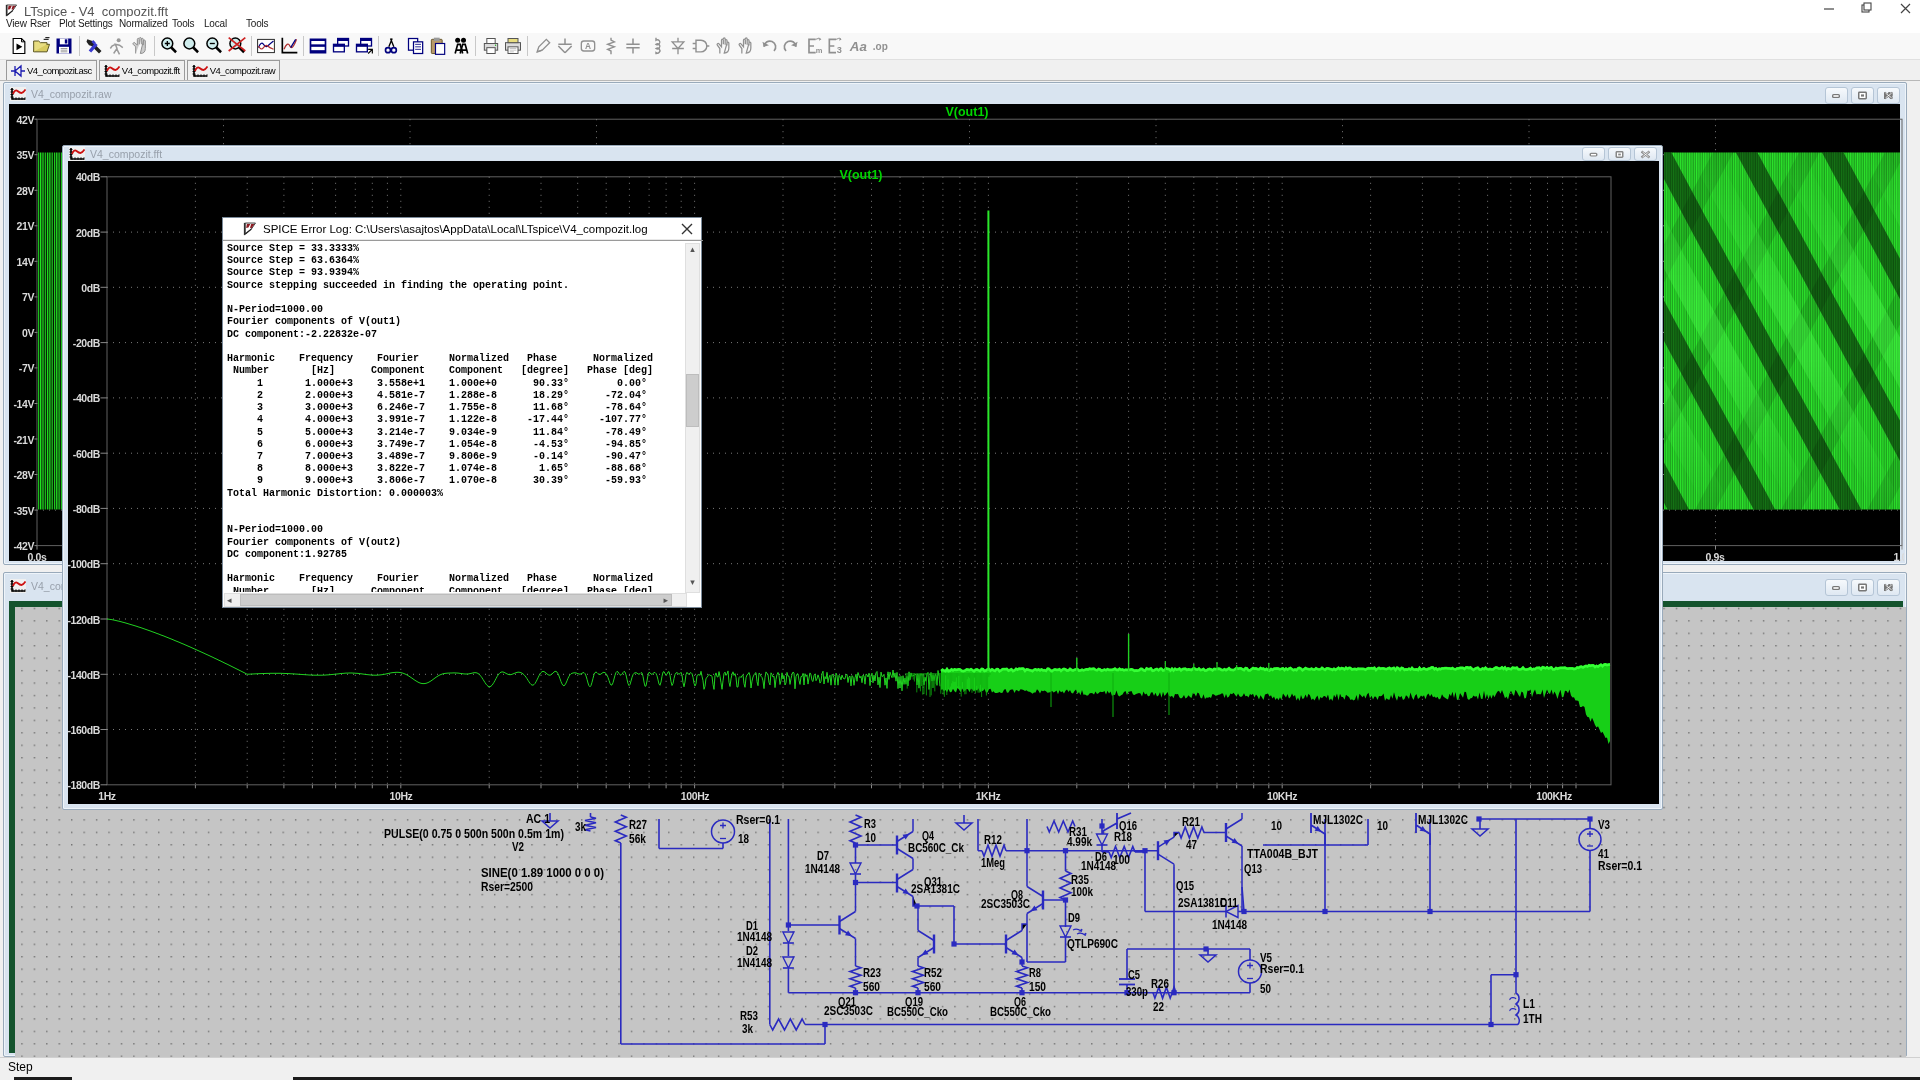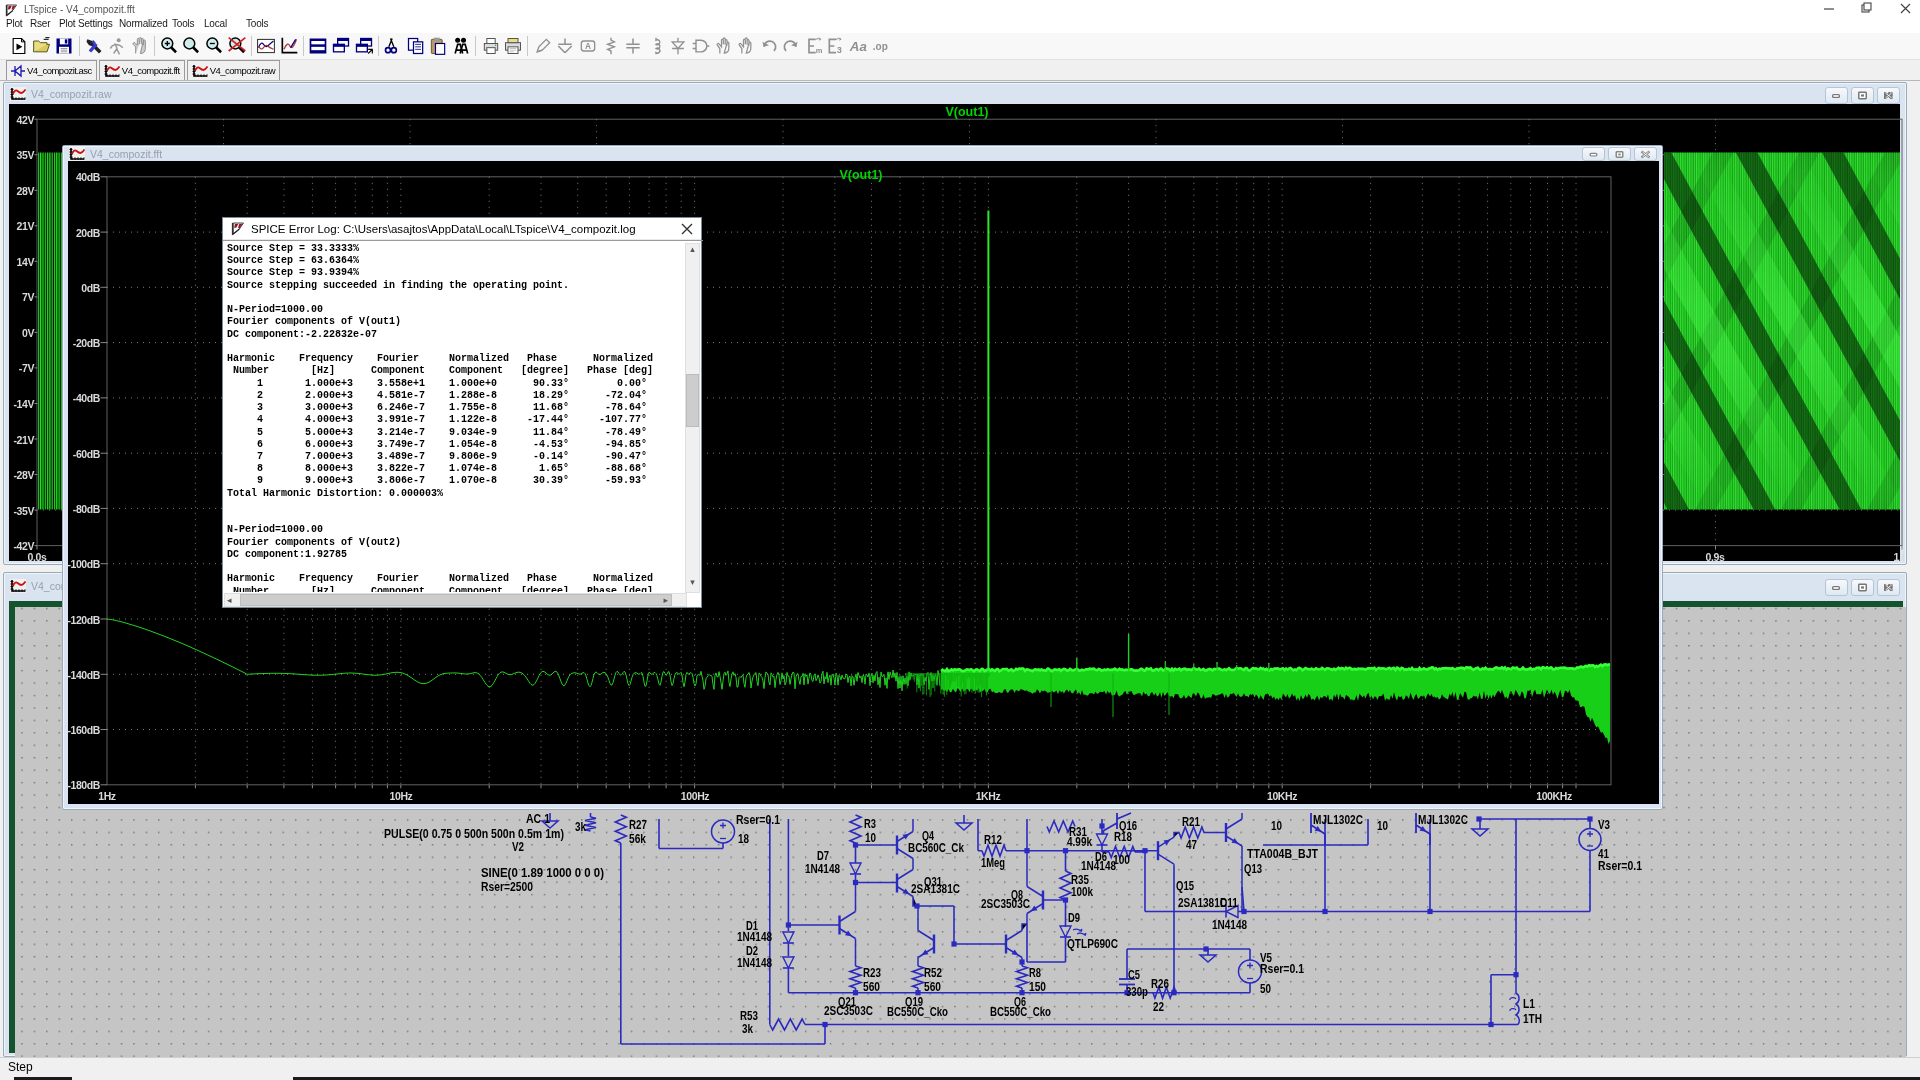"LTspice - V4_compozit.fft" div { font-size: 10px -> 13px }
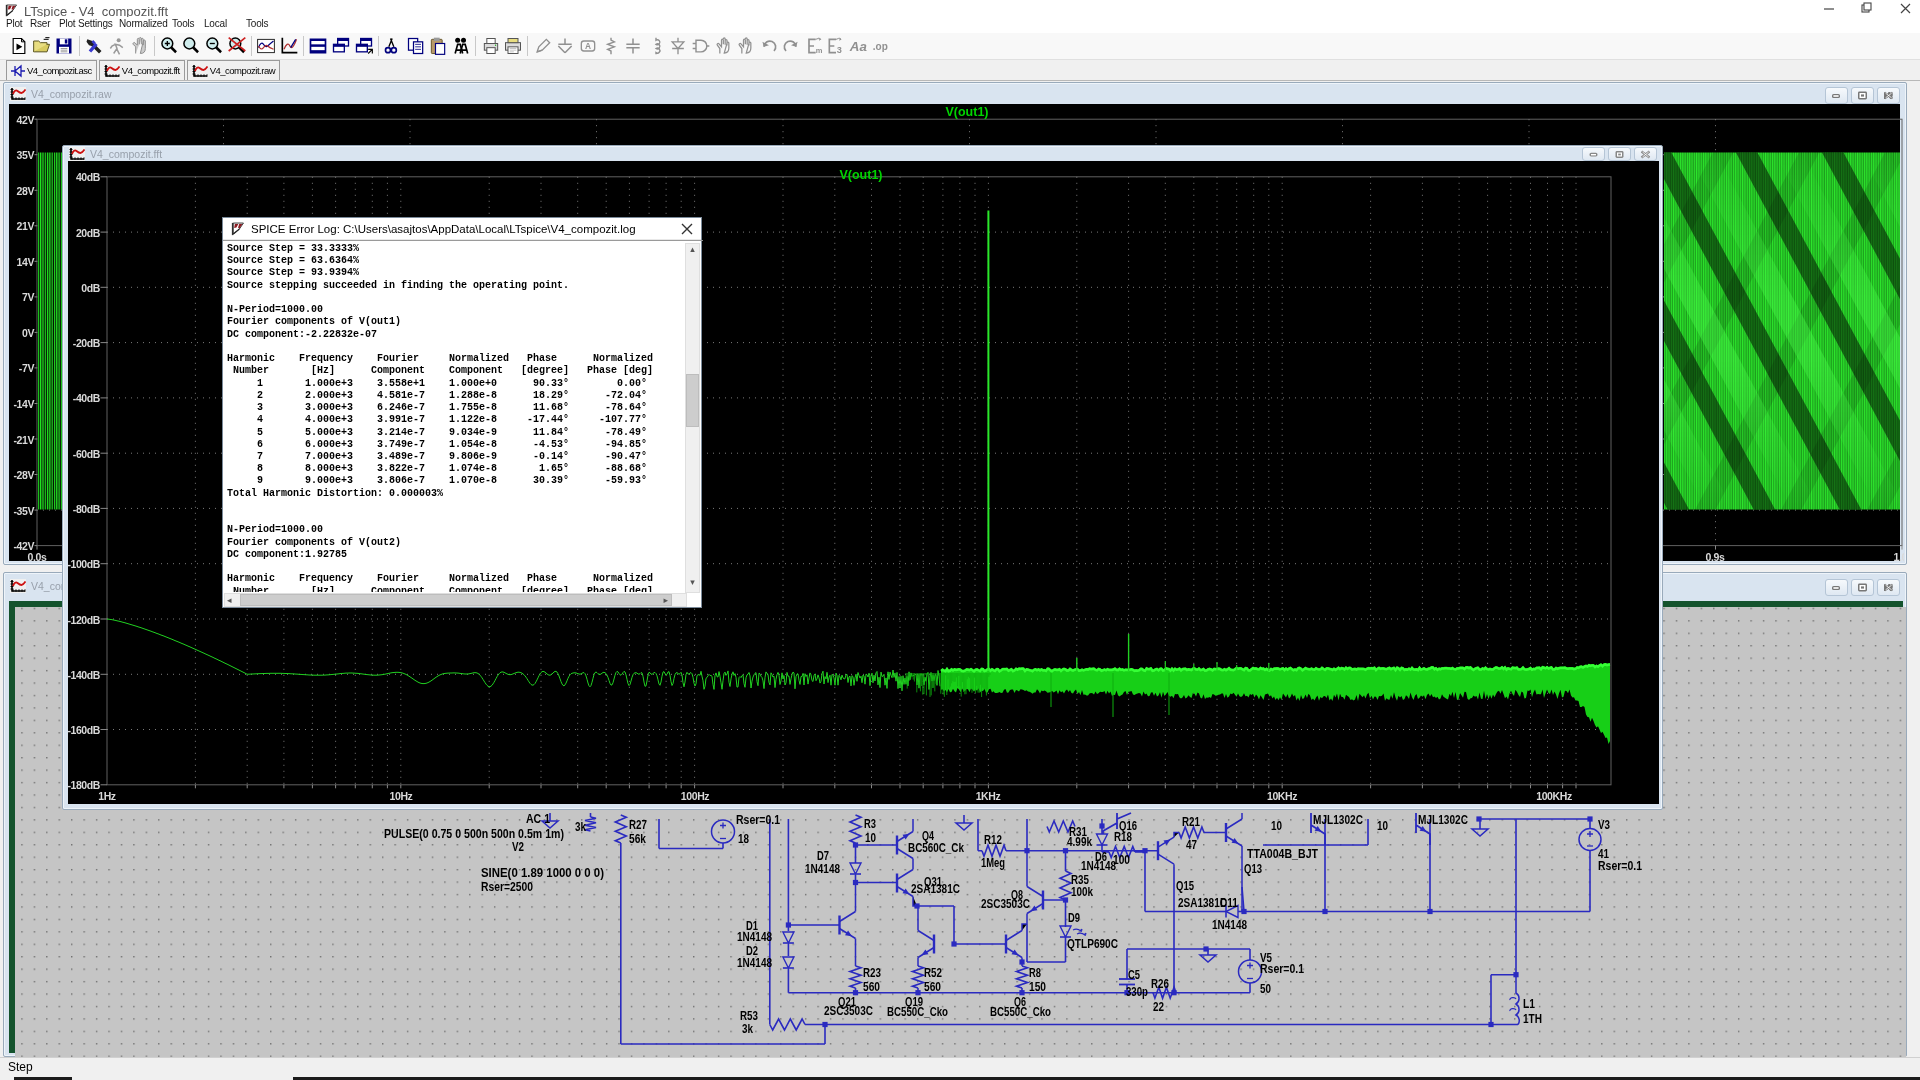"Plot" span { text: Plot -> View }
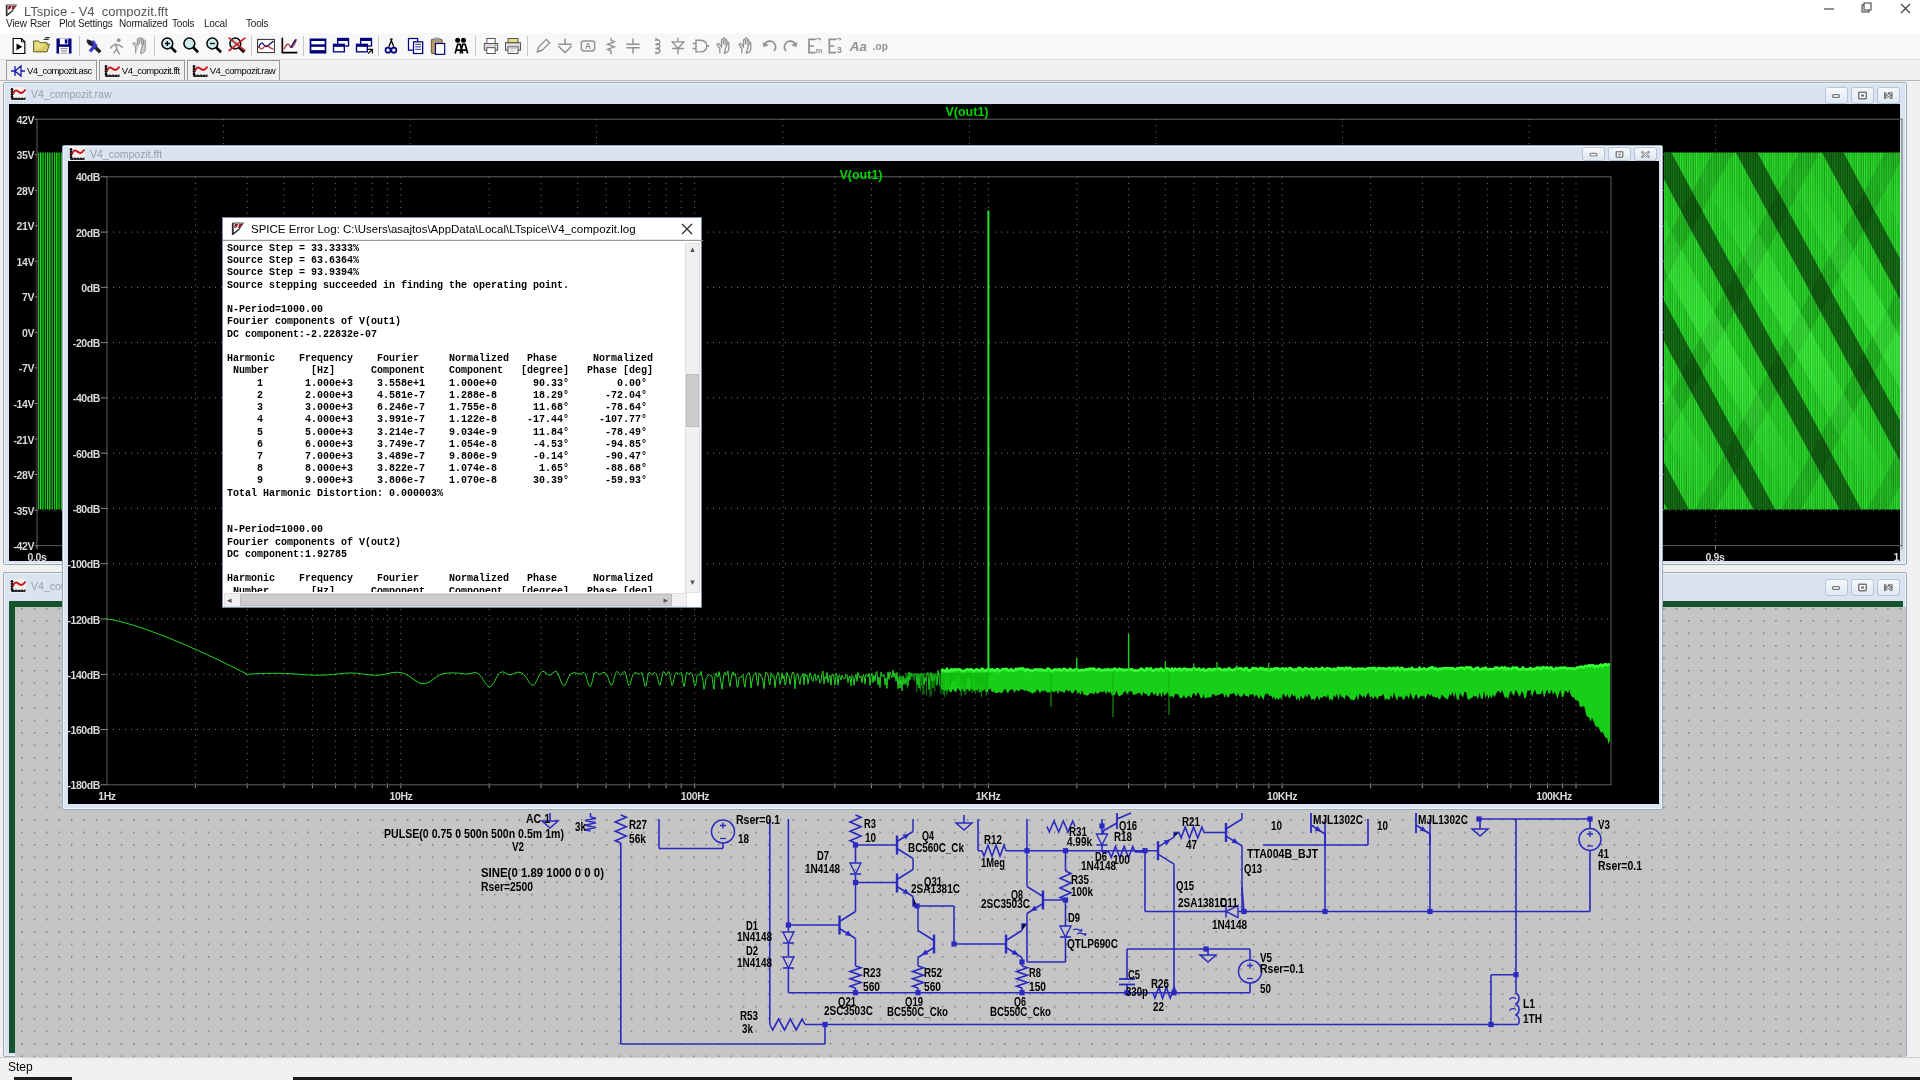"SPICE Error Log:" .dlgtitle { padding-left: 8px -> 20px }
